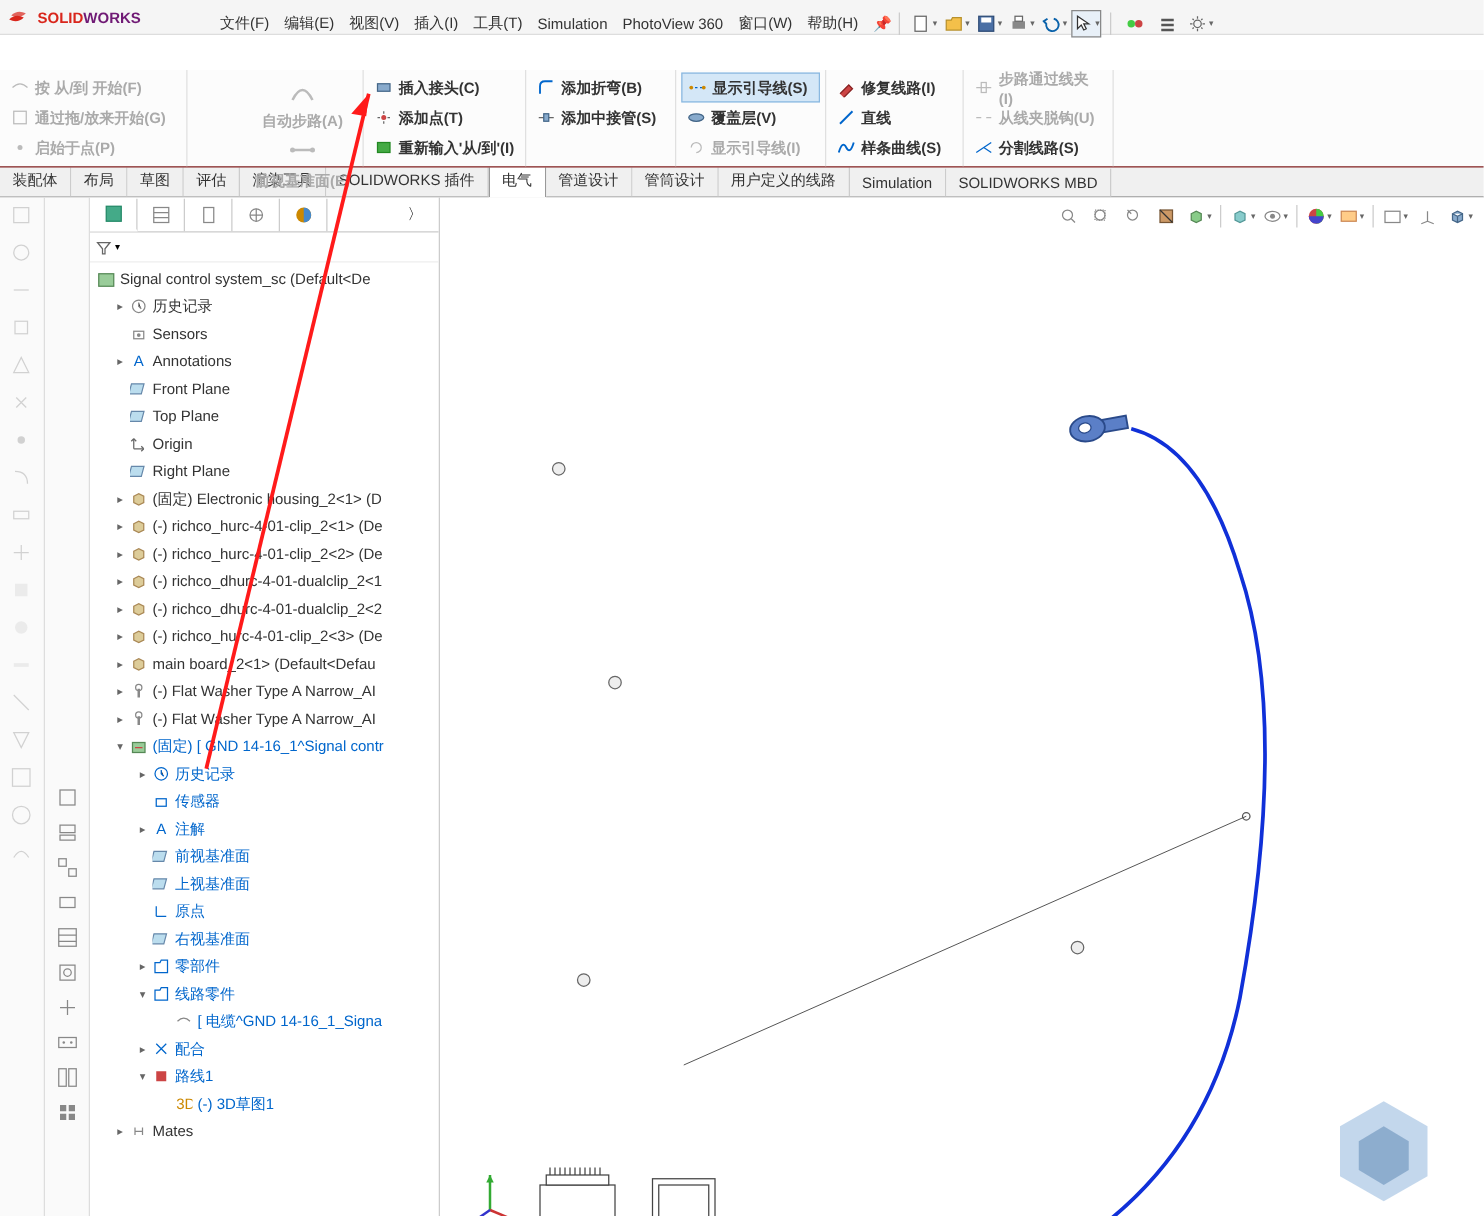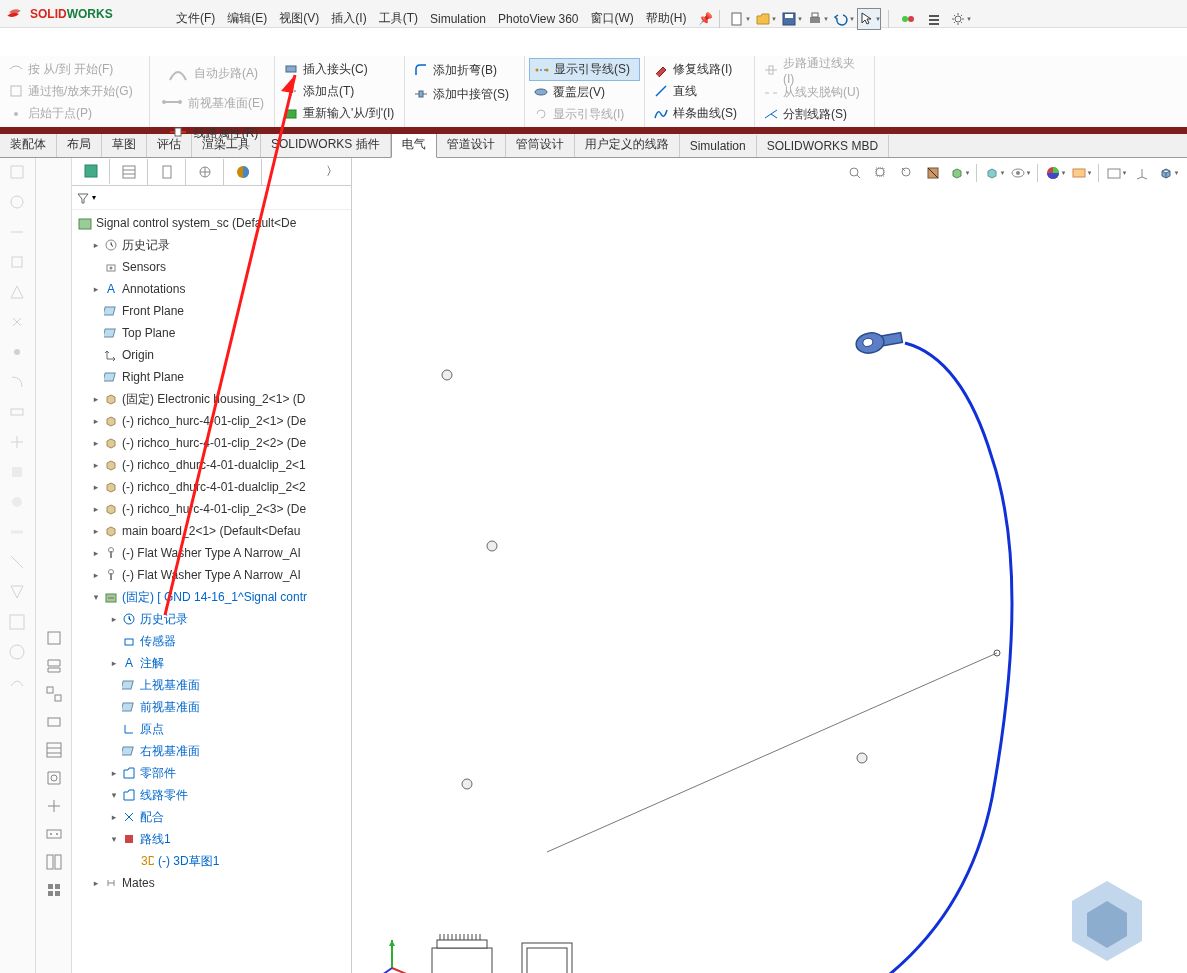"WORKS" .brand .works { color: #15803d -> #701a75 }
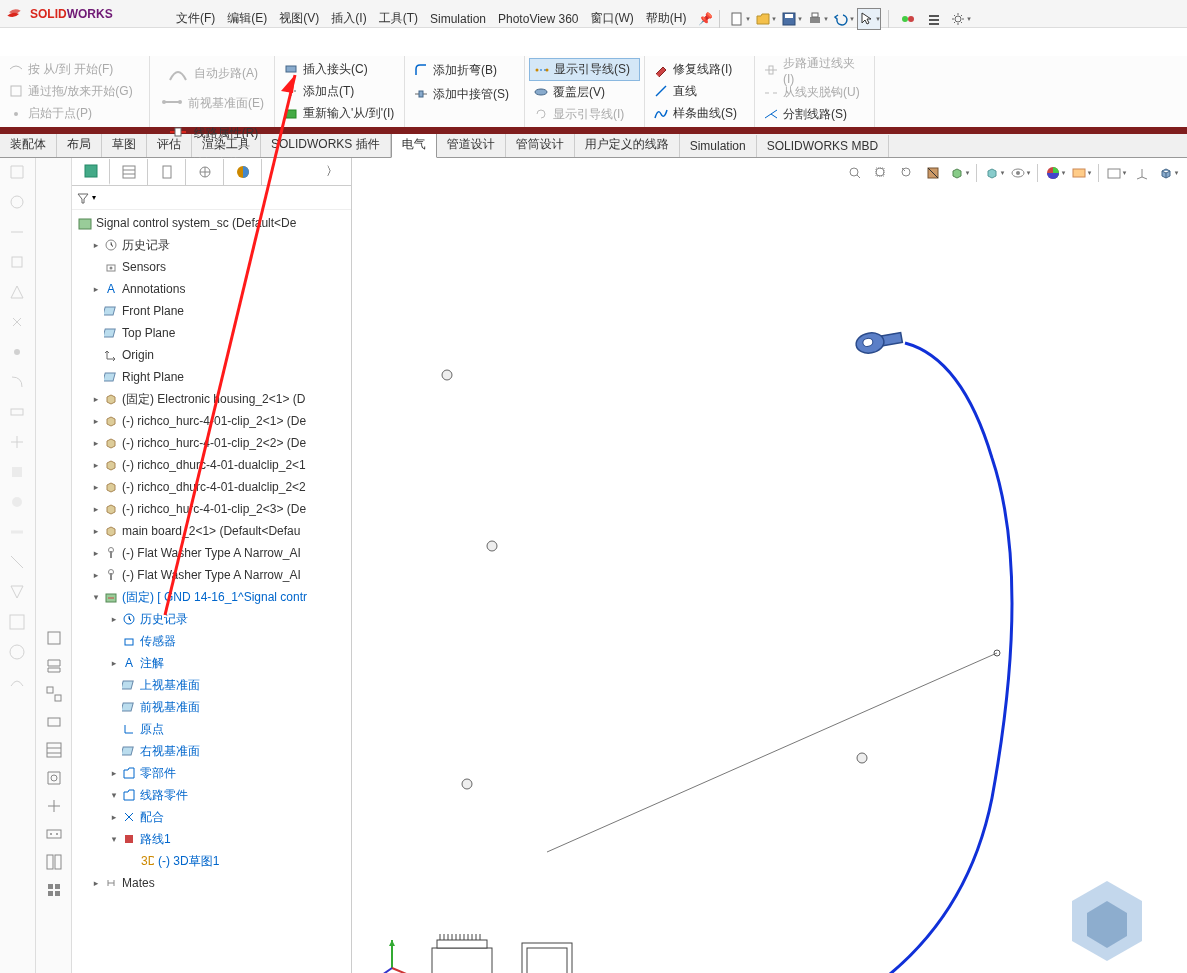"按 从/到 开始(F)" .ribbon { border-bottom: 7px solid #7f1d1d -> 1px solid #7f1d1d; font-weight: none -> bold }
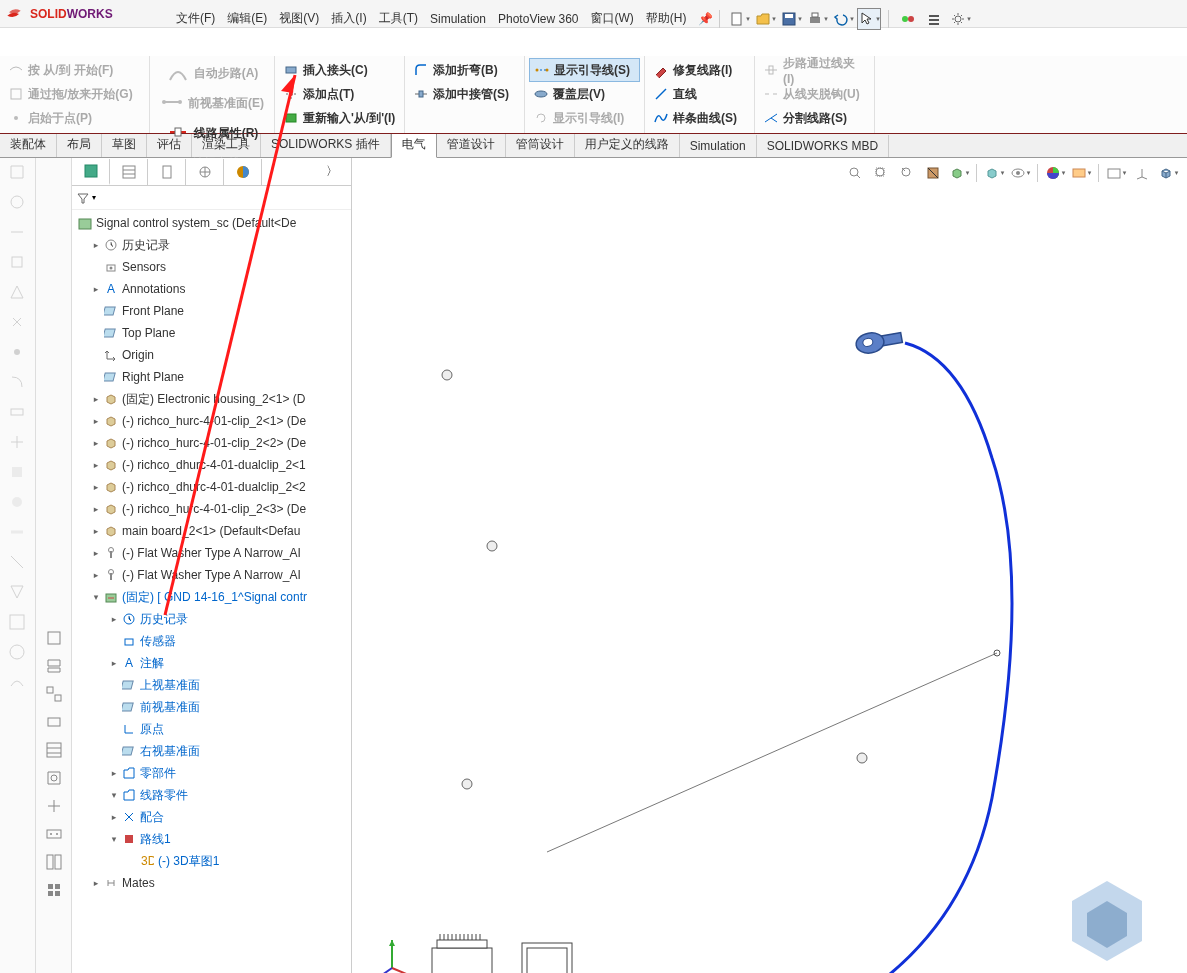"自动步路(A)" .ribbon-item.big { flex-direction: none -> column; margin-left: none -> 44px }
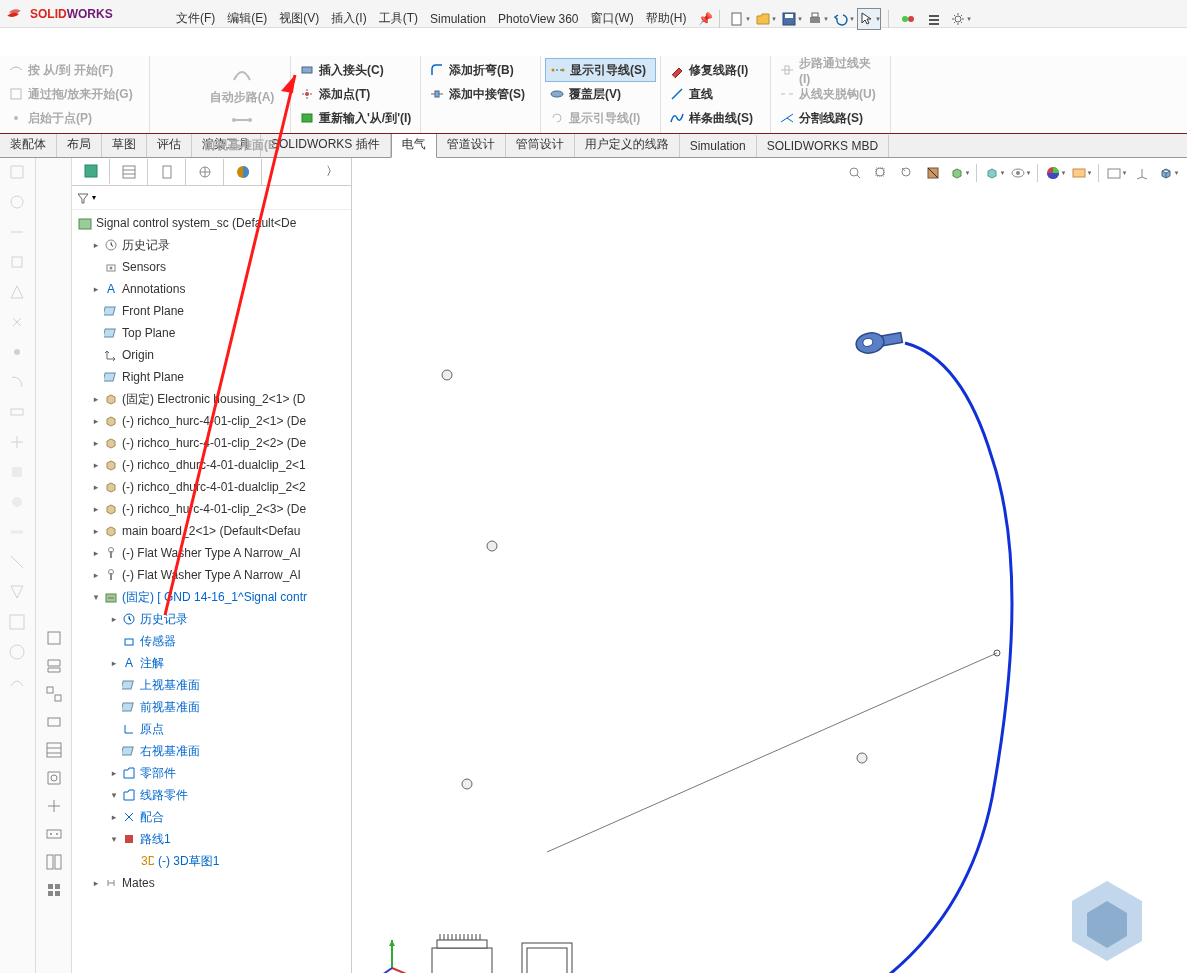"上视基准面" div.tree-node { order: before "前视基准面" -> after "前视基准面" }
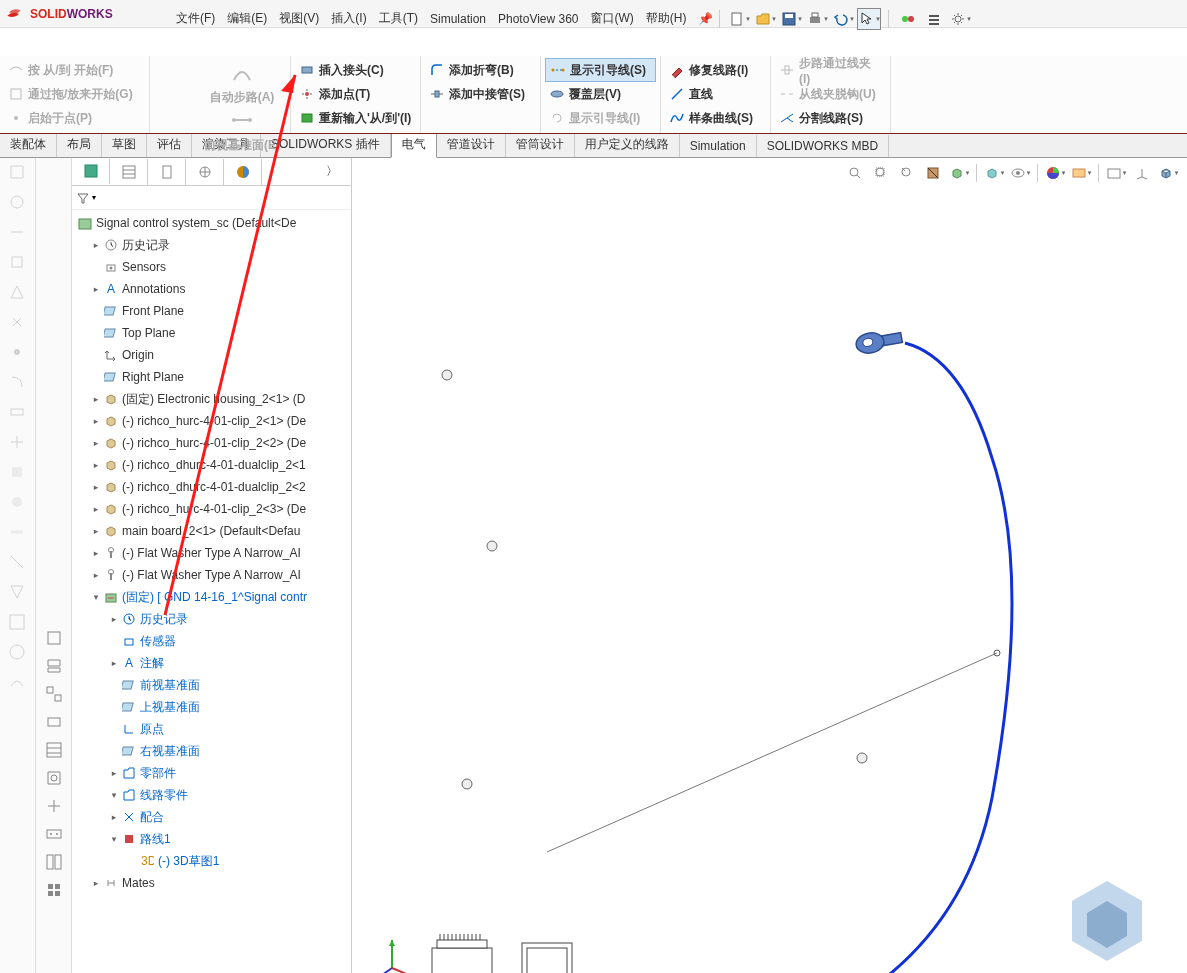"[ 电缆^GND 14-16_1_Signa" div.tree-node { html: none -> <div> <span></span> <span> <svg> <path></path> </svg> </span> <span>[ 电缆^GND 14-16_1_Signa</span> </div> }
